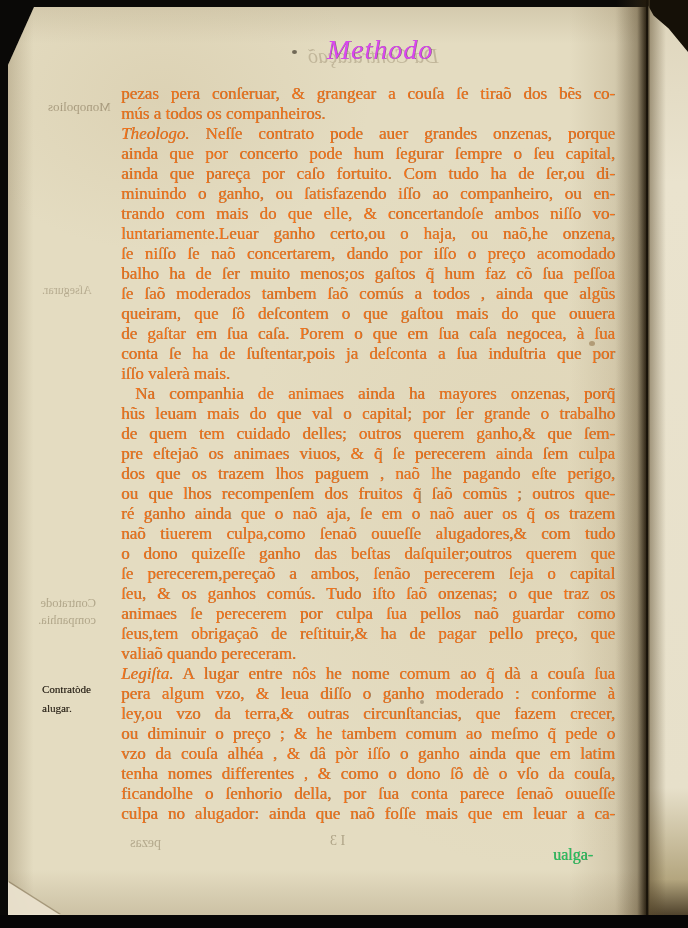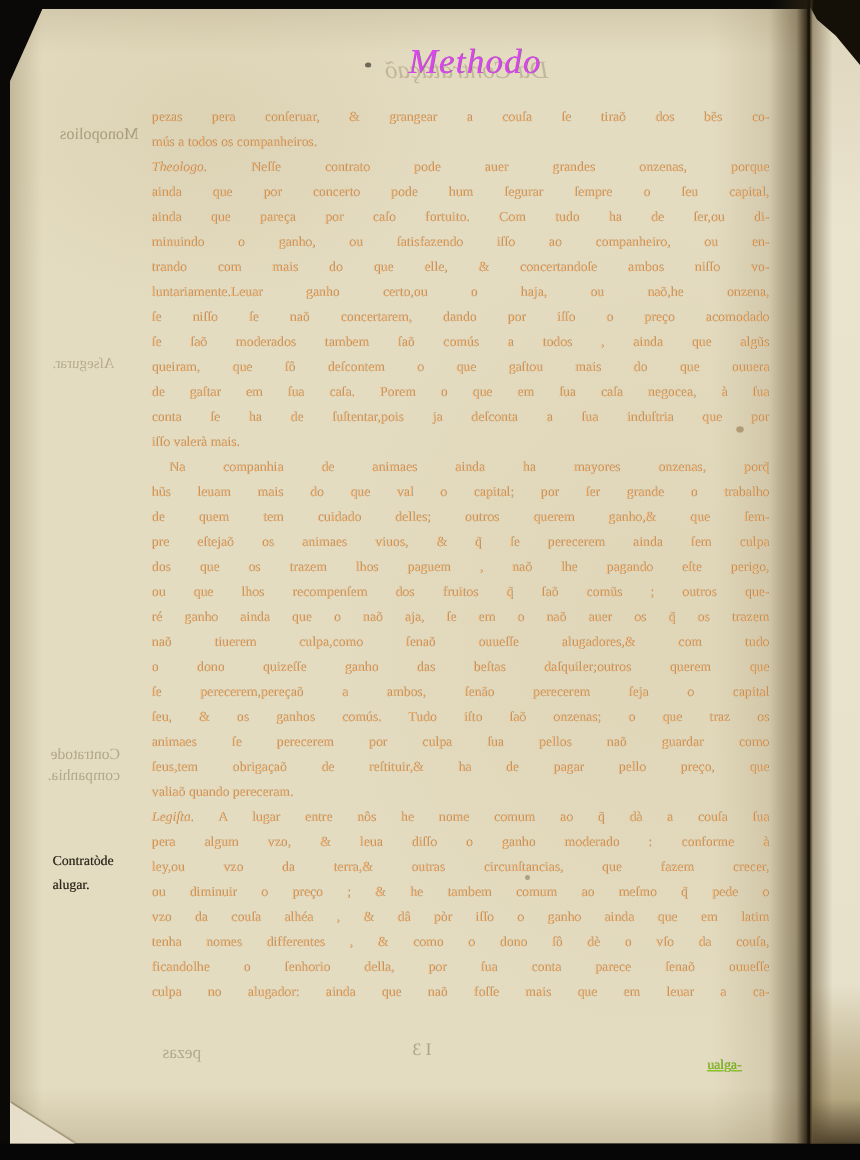"pezas pera conſeruar, & grangear" .line { color: #fdba74 -> #f97316; font-size: 11px -> 17px }
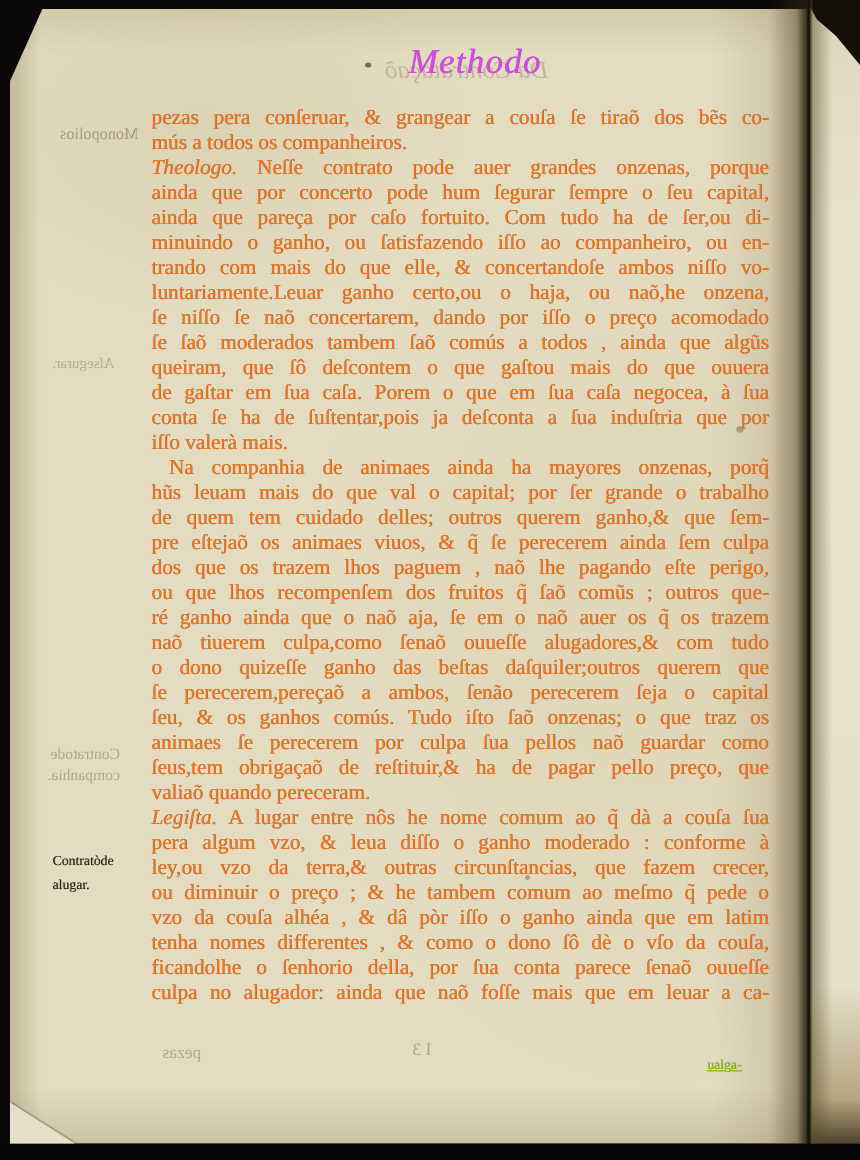"balho ha de ſer muito" div.line { html: none -> <div>balho ha de ſer muito menos;os gaſtos q̃ hum faz cõ ſua peſſoa</div> }
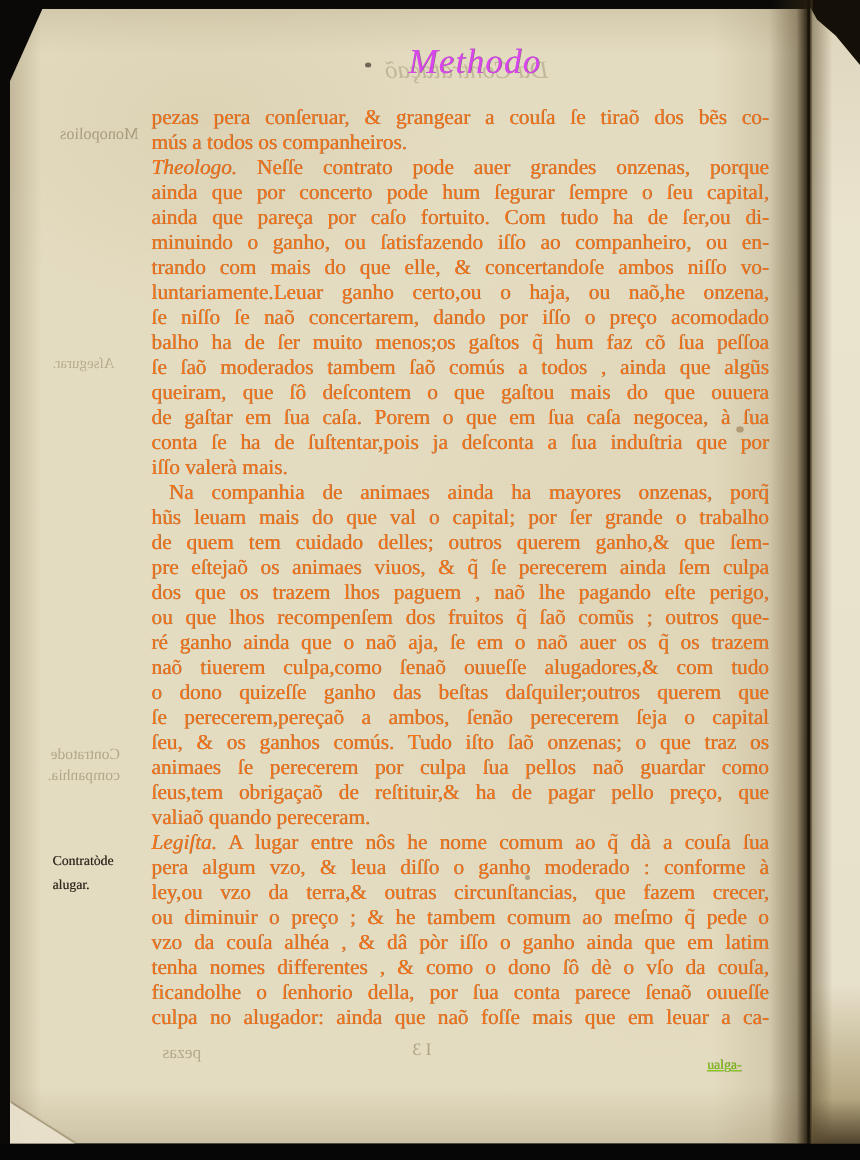"ualga-" .catchword { color: #84cc16 -> #22c55e; font-size: 11px -> 16px; text-decoration: underline -> none }
